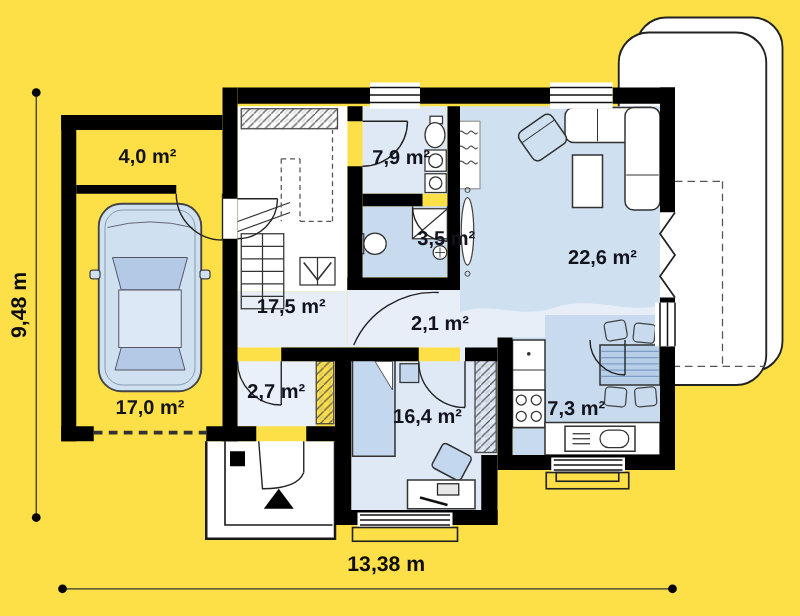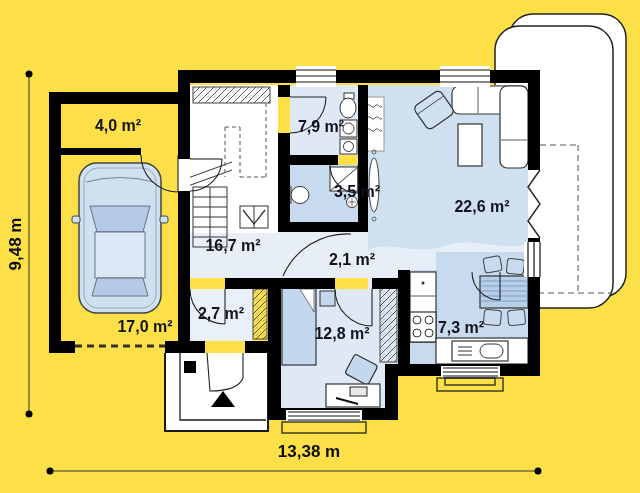"16,7 m²" div.lbl { text: 16,7 -> 17,5 }
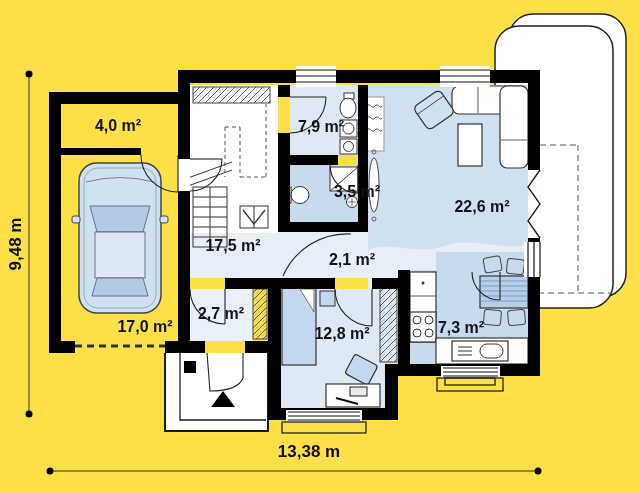"17,0 m²" div.lbl { margin-left: 25px -> none }
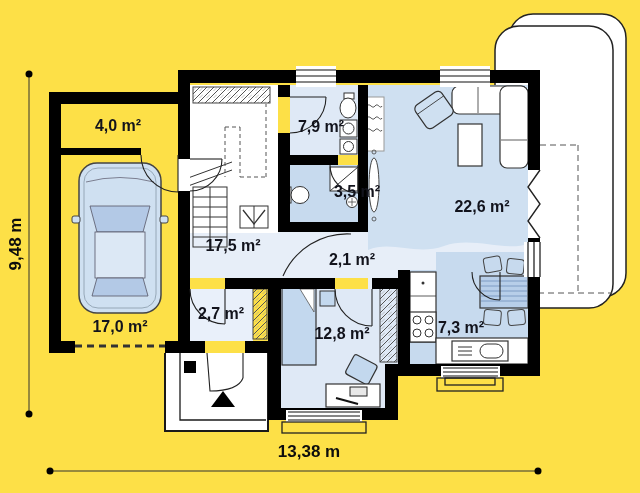"12,8 m²" div.lbl { text: 12,8 -> 16,4 }
